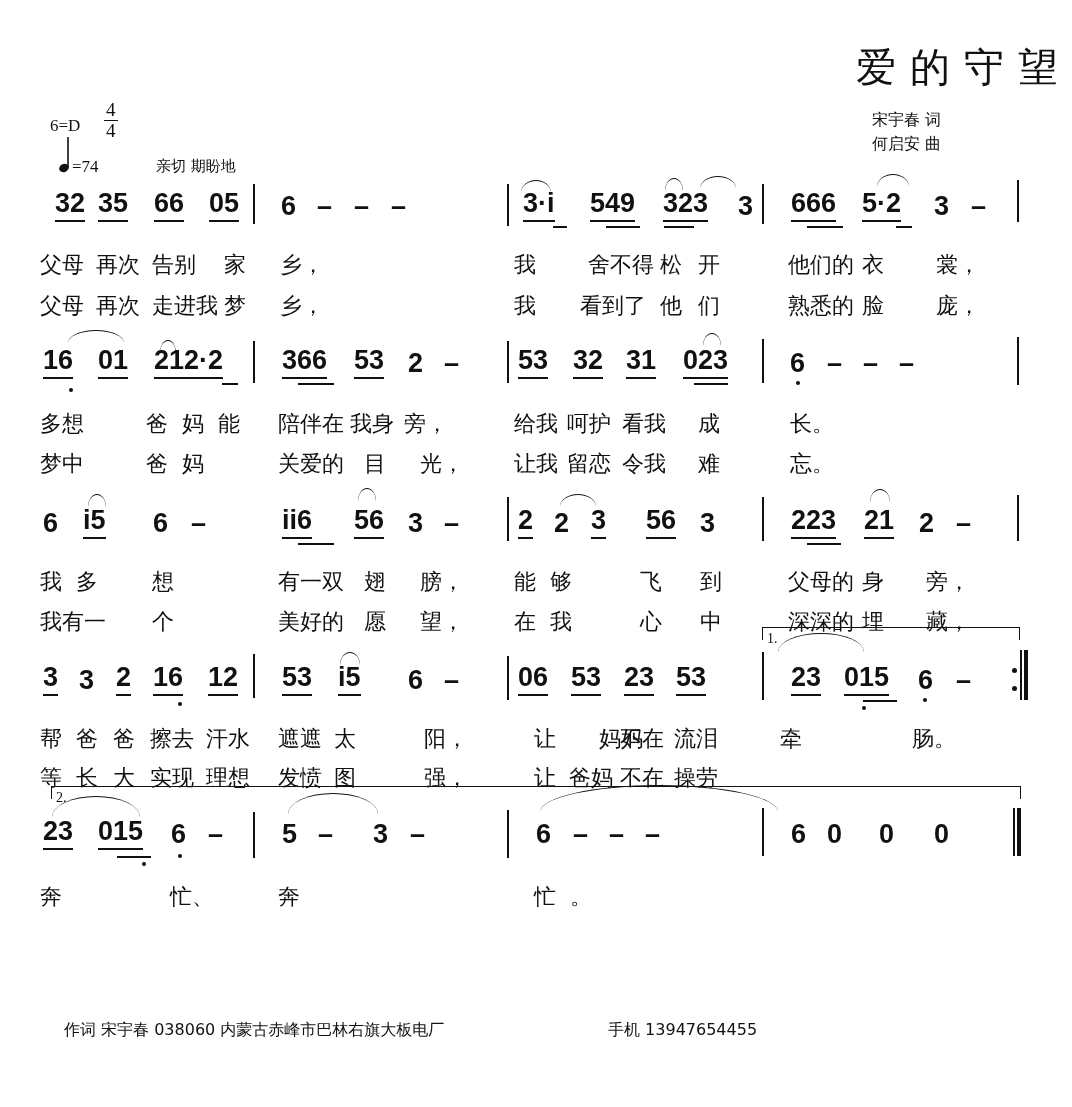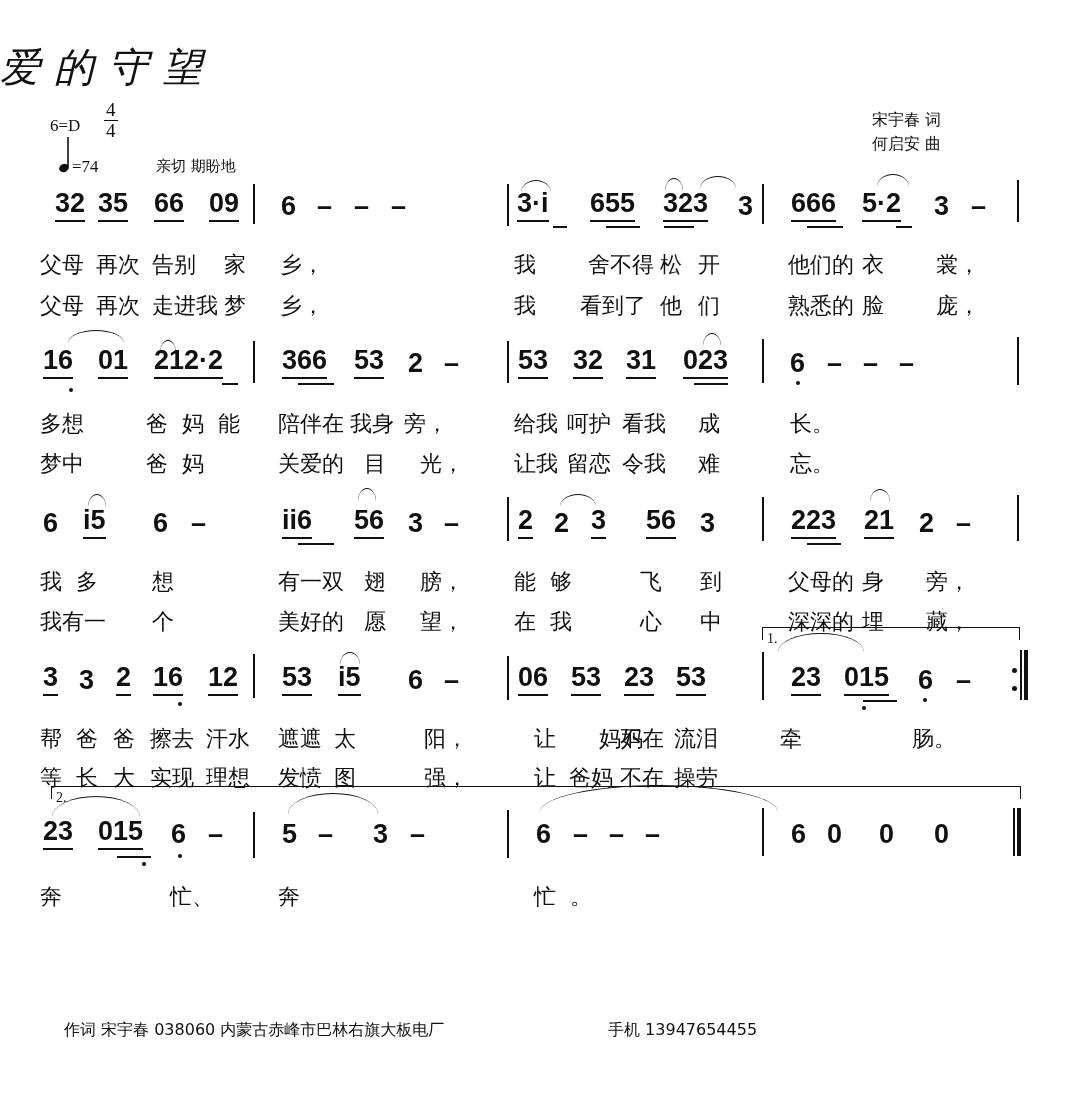"爱的守望" .title { font-style: italic -> none; text-align: left -> right }
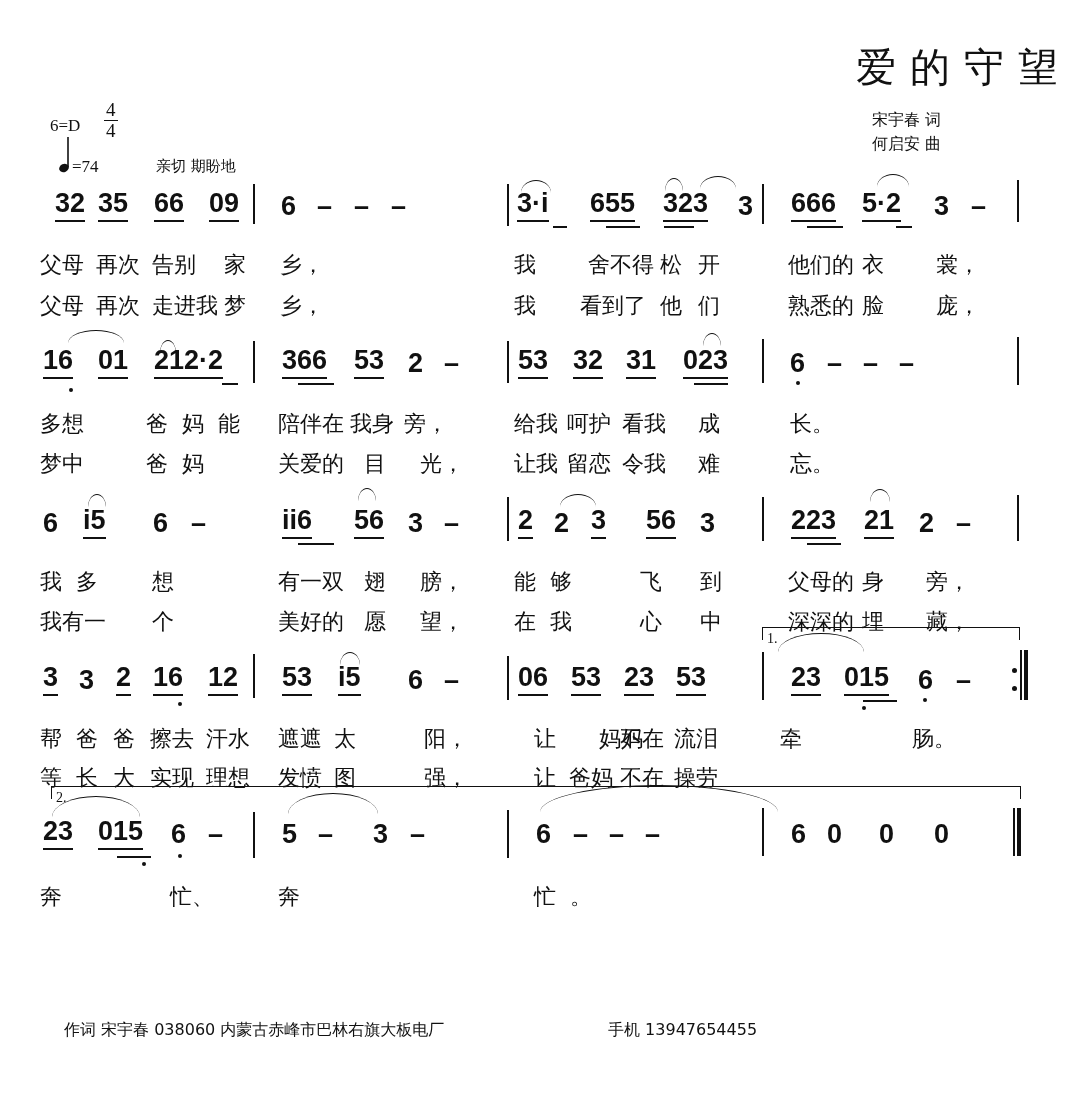"09" span.g { text: 09 -> 05 }
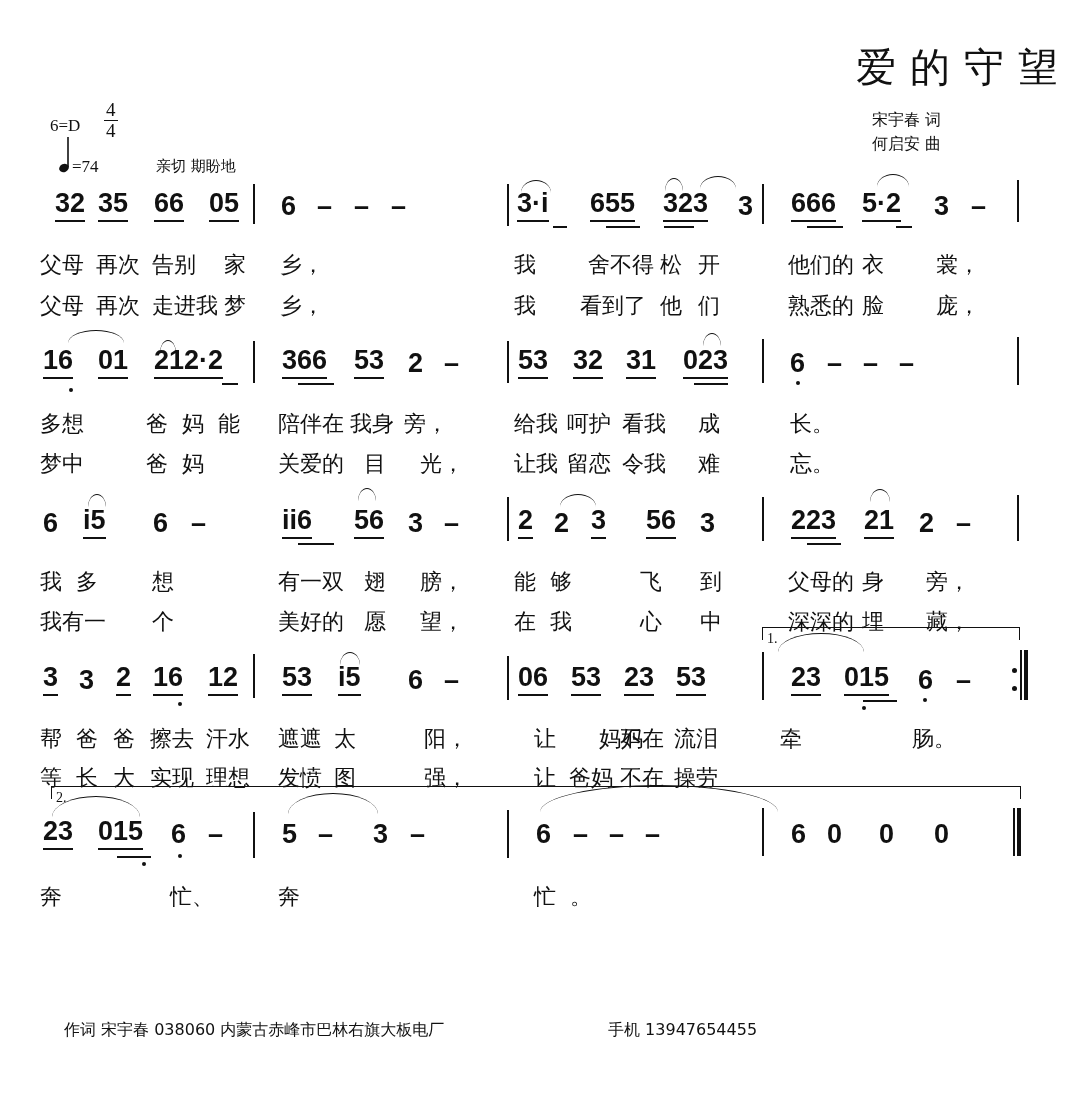"3·i" span.g { left: 0 -> 6px }
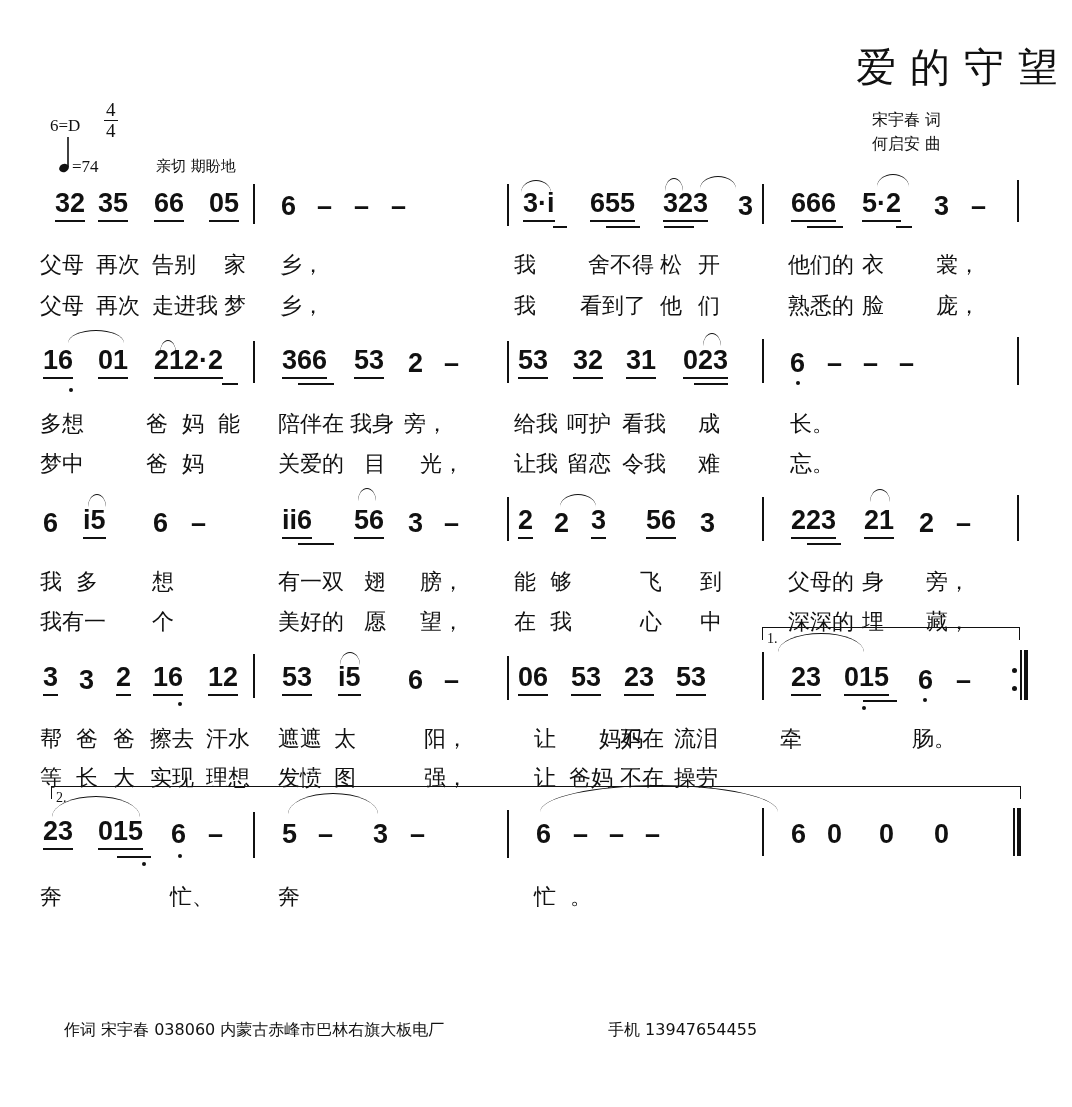"655" span.g { text: 655 -> 549 }
